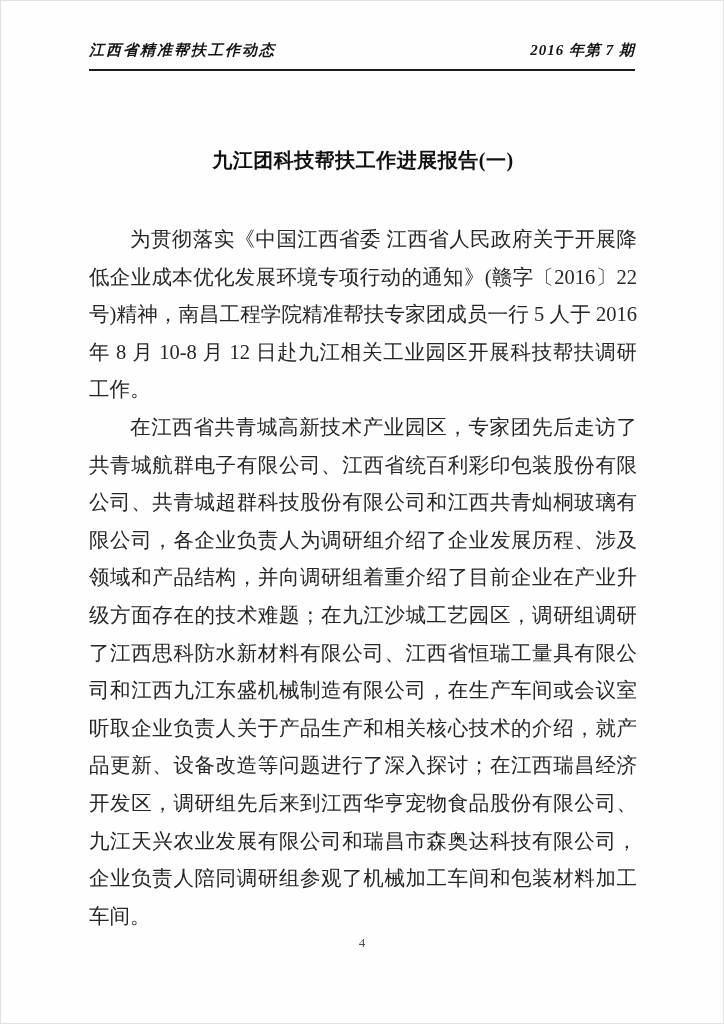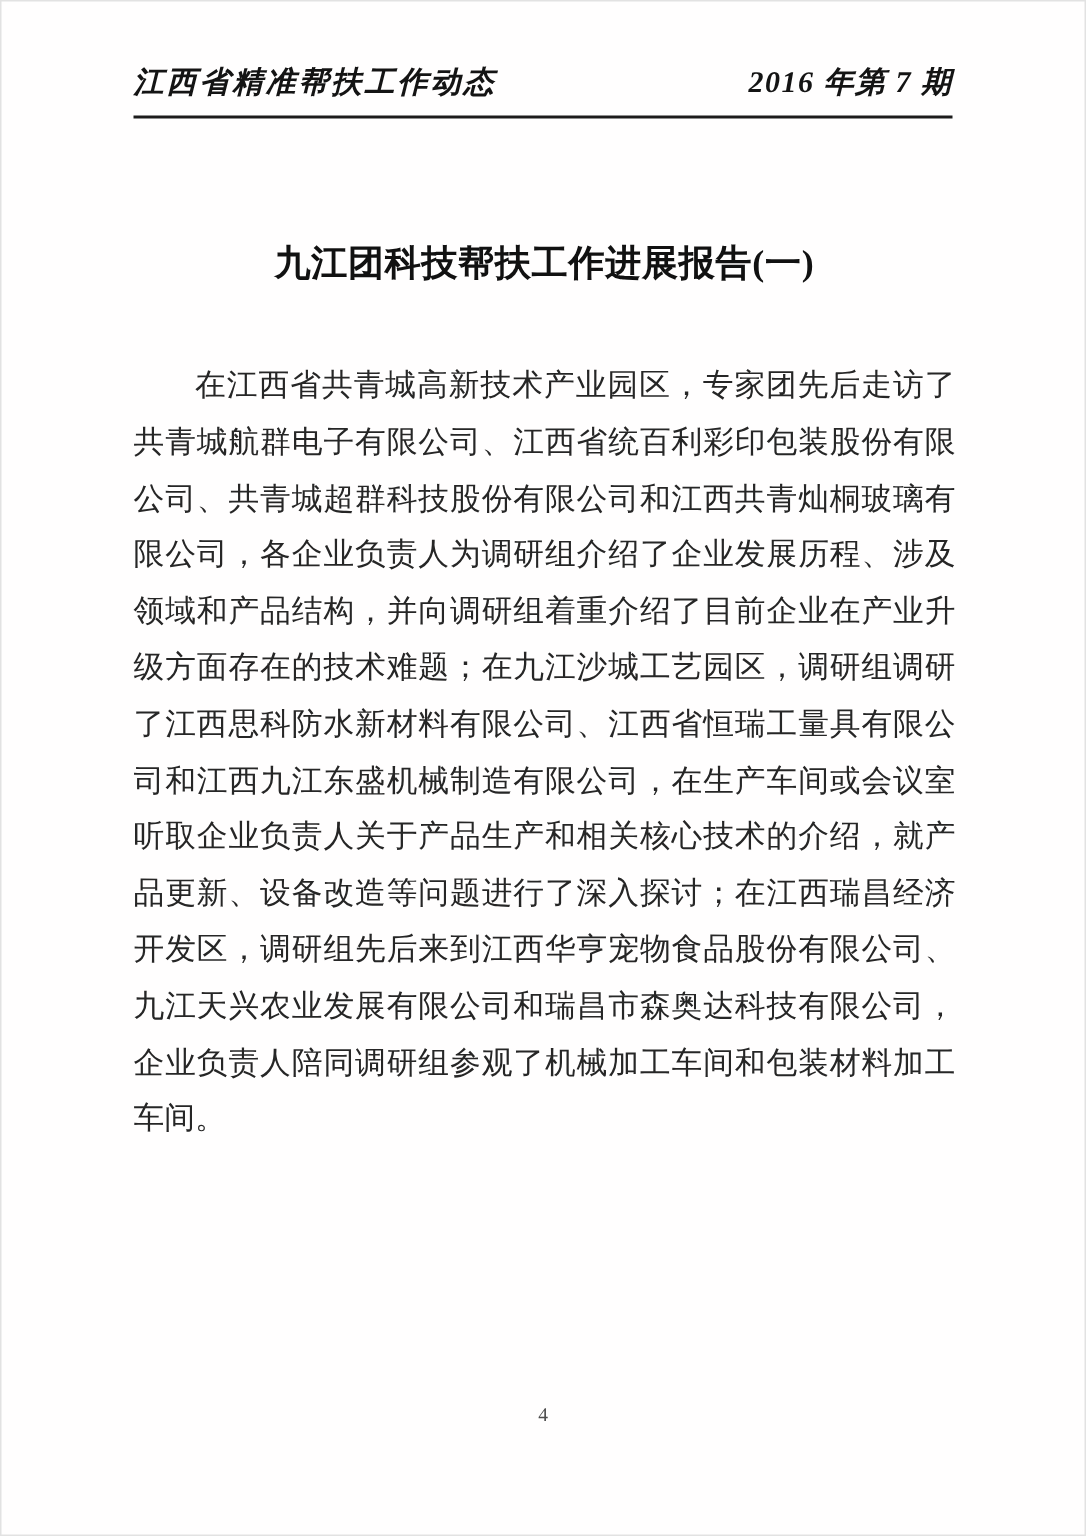"江西省精准帮扶工作动态" .page-header { font-size: 20px -> 15px }
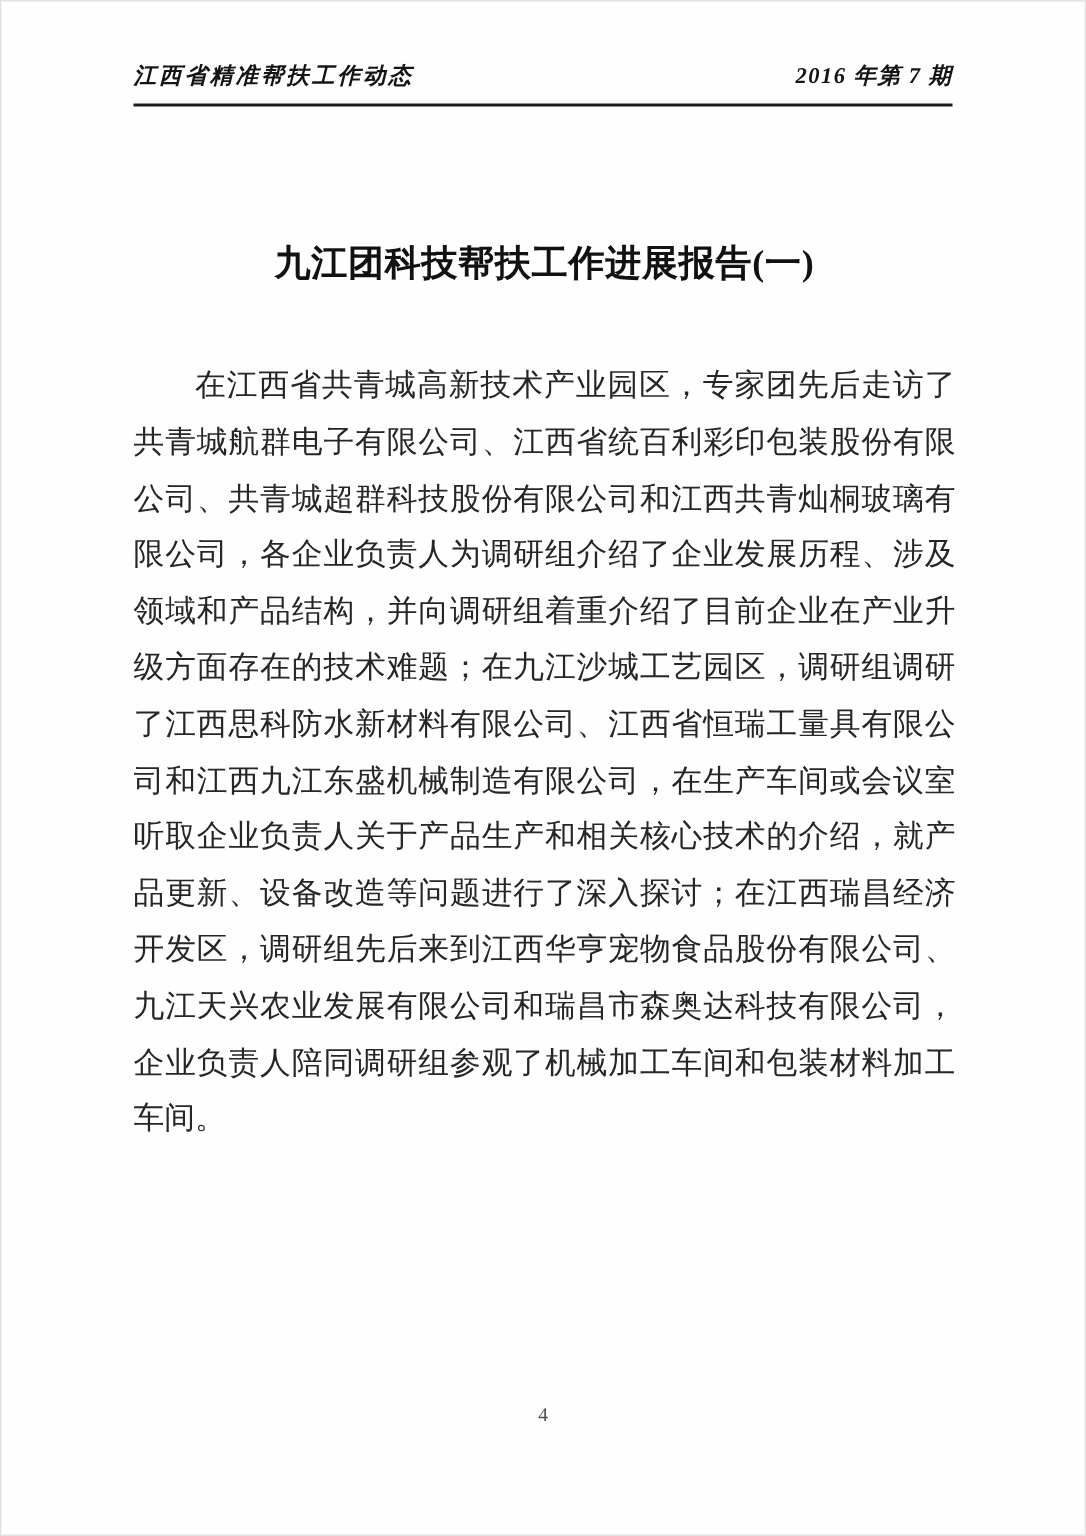"九江团科技帮扶工作进展报告(一)" .doc-title { font-size: 24px -> 20px; margin: 13px -> 0 }
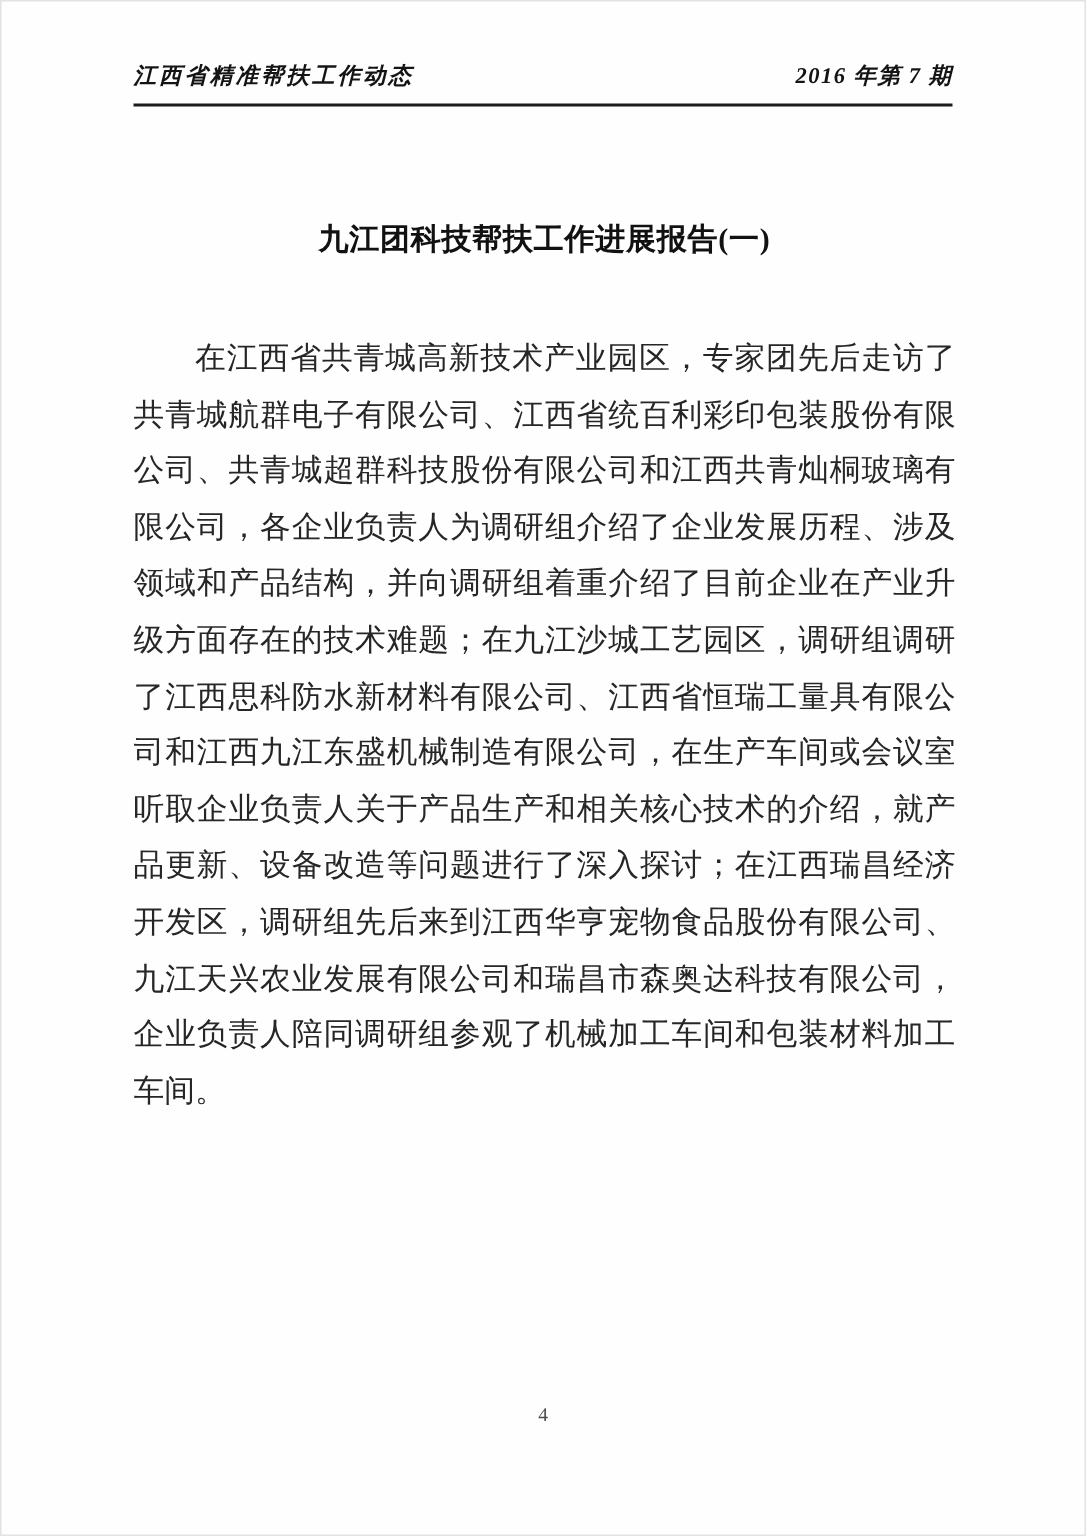"为贯彻落实《中国江西省委" p { html: none -> <p>为贯彻落实《中国江西省委 江西省人民政府关于开展降低企业成本优化发展环境专项行动的通知》(赣字〔2016〕22 号)精神，南昌工程学院精准帮扶专家团成员一行 5 人于 2016 年 8 月 10-8 月 12 日赴九江相关工业园区开展科技帮扶调研工作。</p> }
